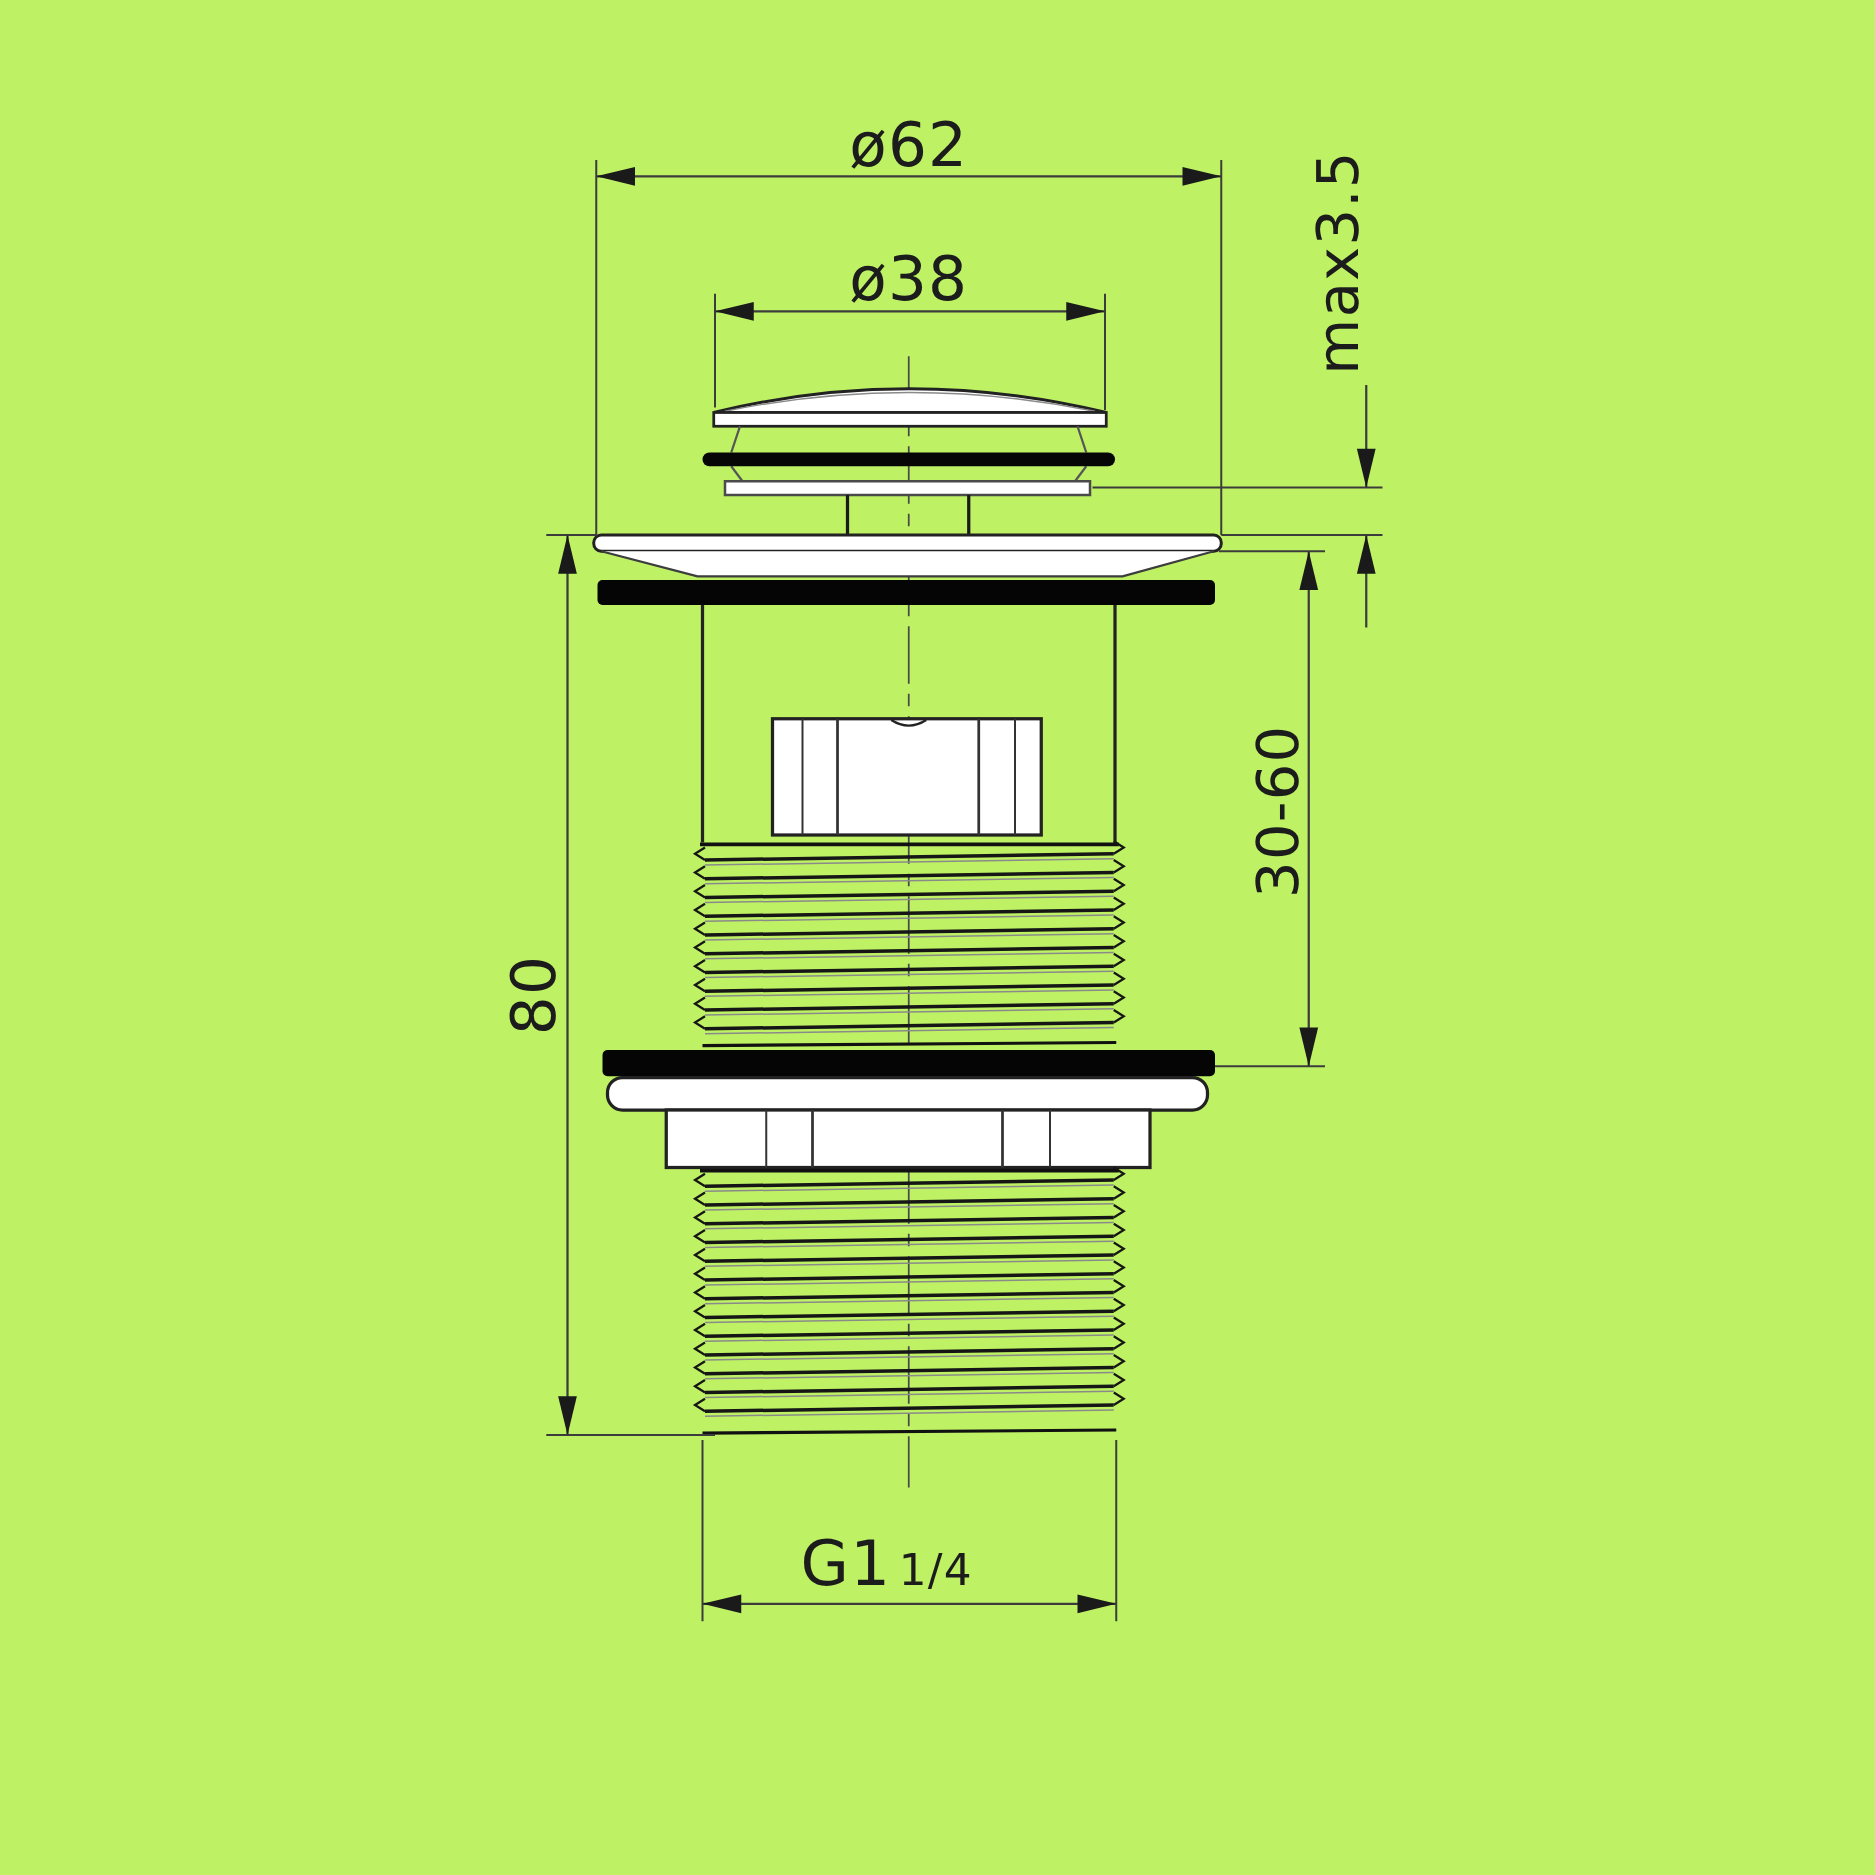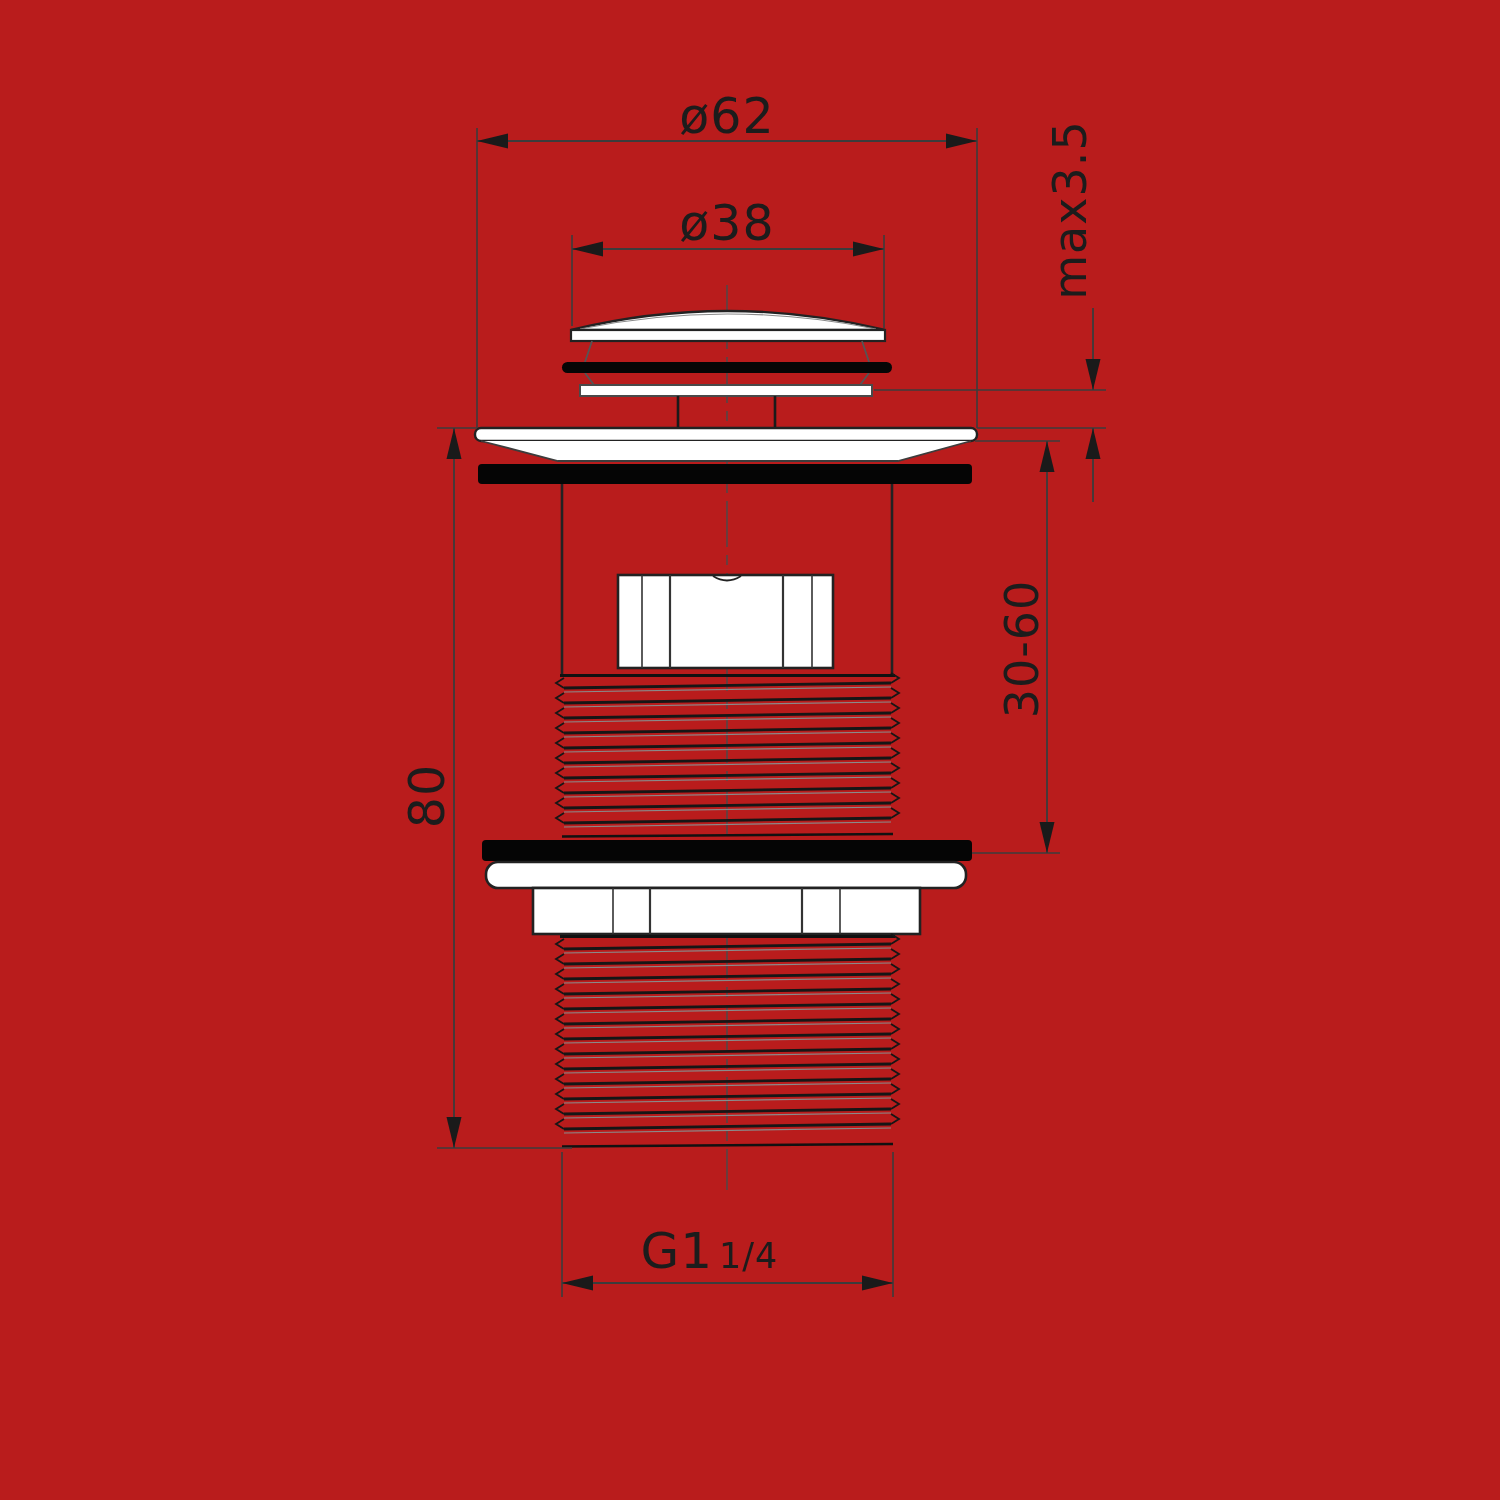"ø62" .stage { background: #b91c1c -> #bef264 }
